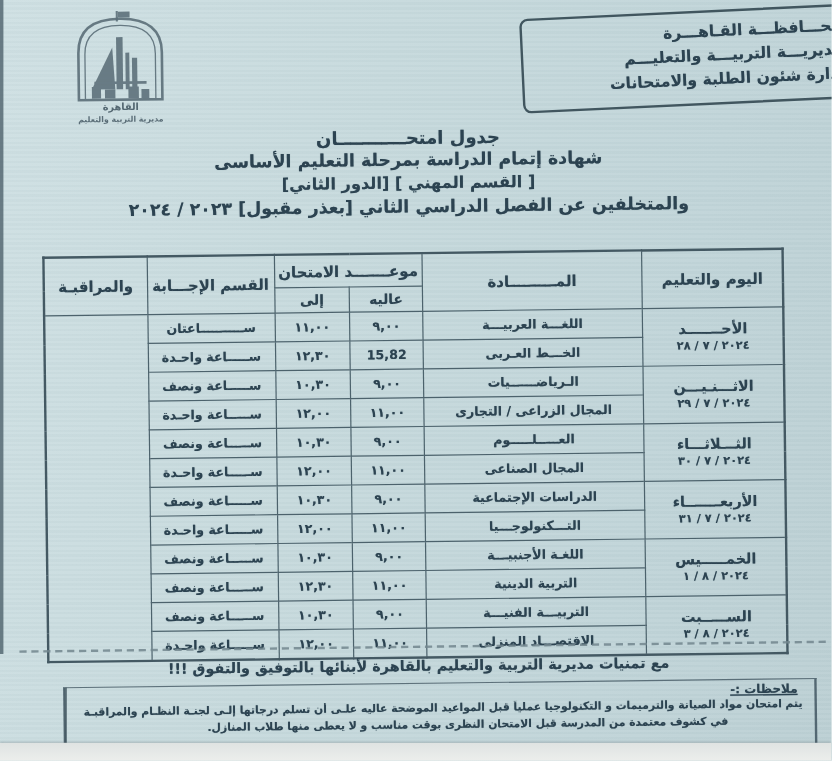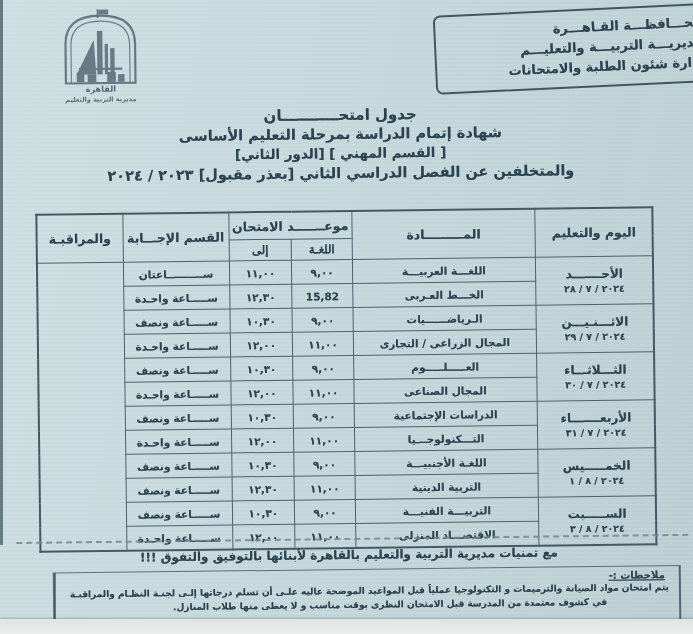"إلى" .exam-table thead tr:last-child th { font-family: Liberation Serif, serif -> none }
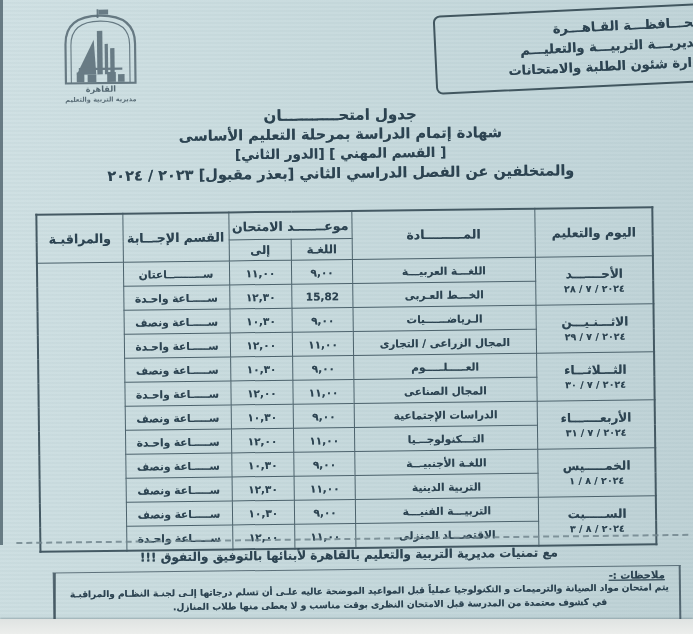"اللغـة" th { text: اللغـة -> عاليه }
